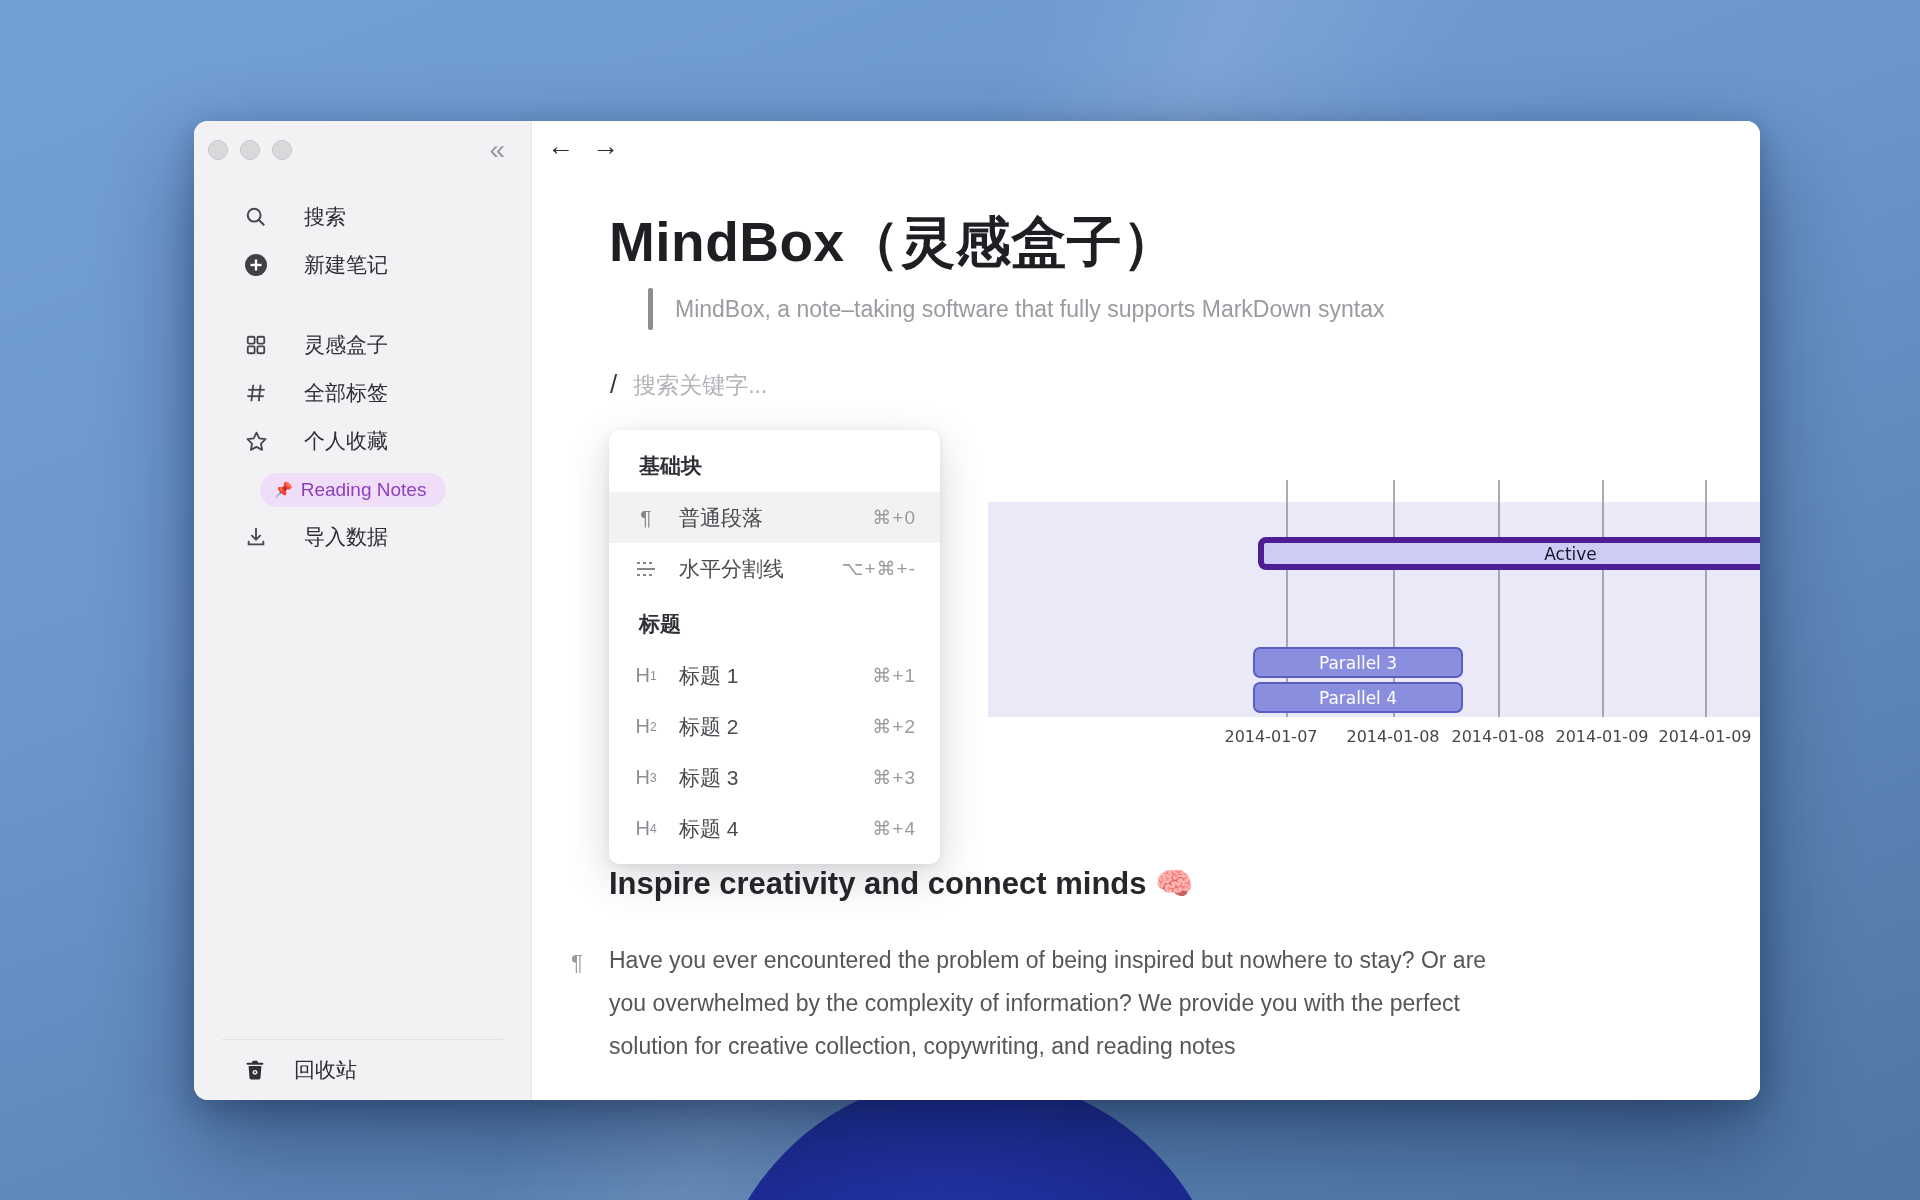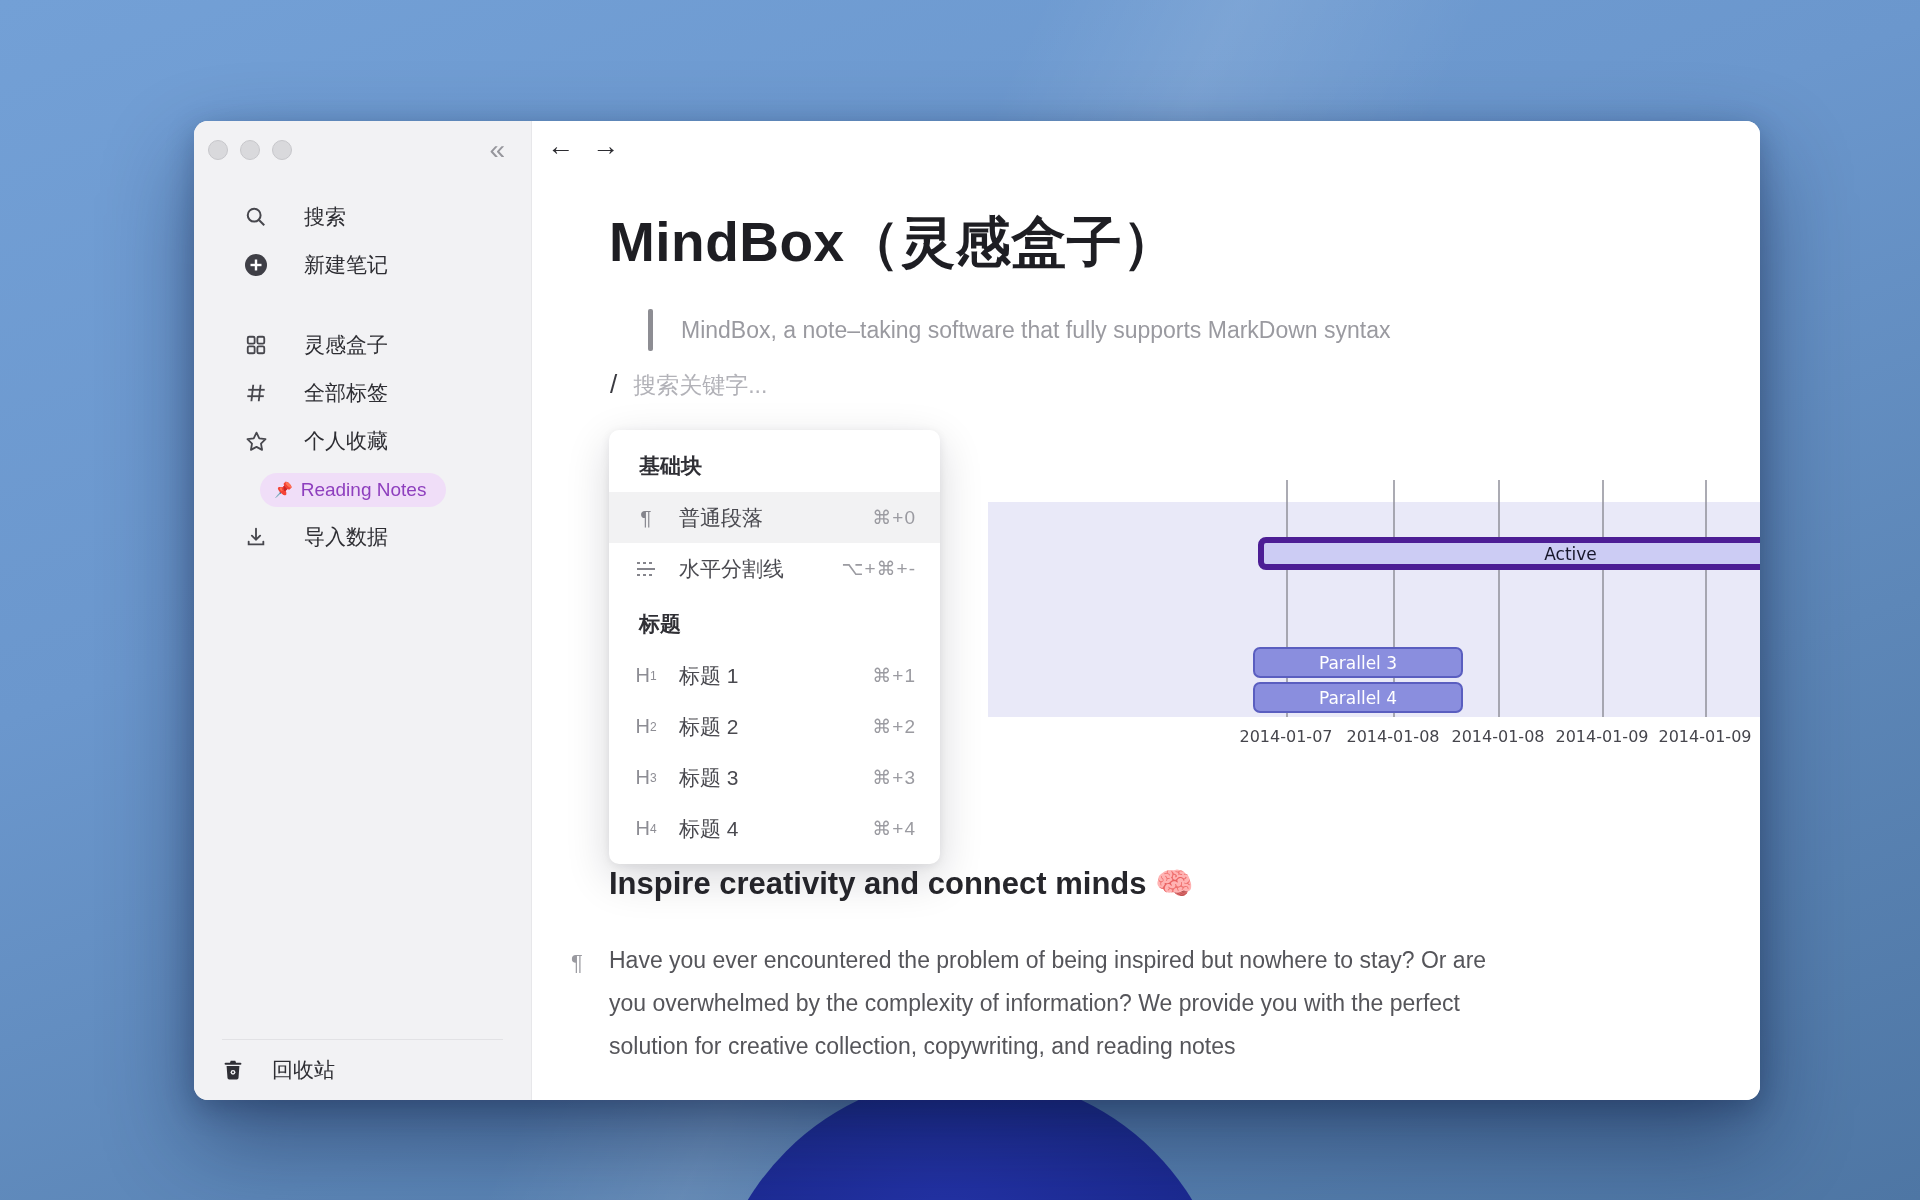"MindBox, a note–taking software that" .quote-block { gap: 28px -> 22px; top: 188px -> 167px }
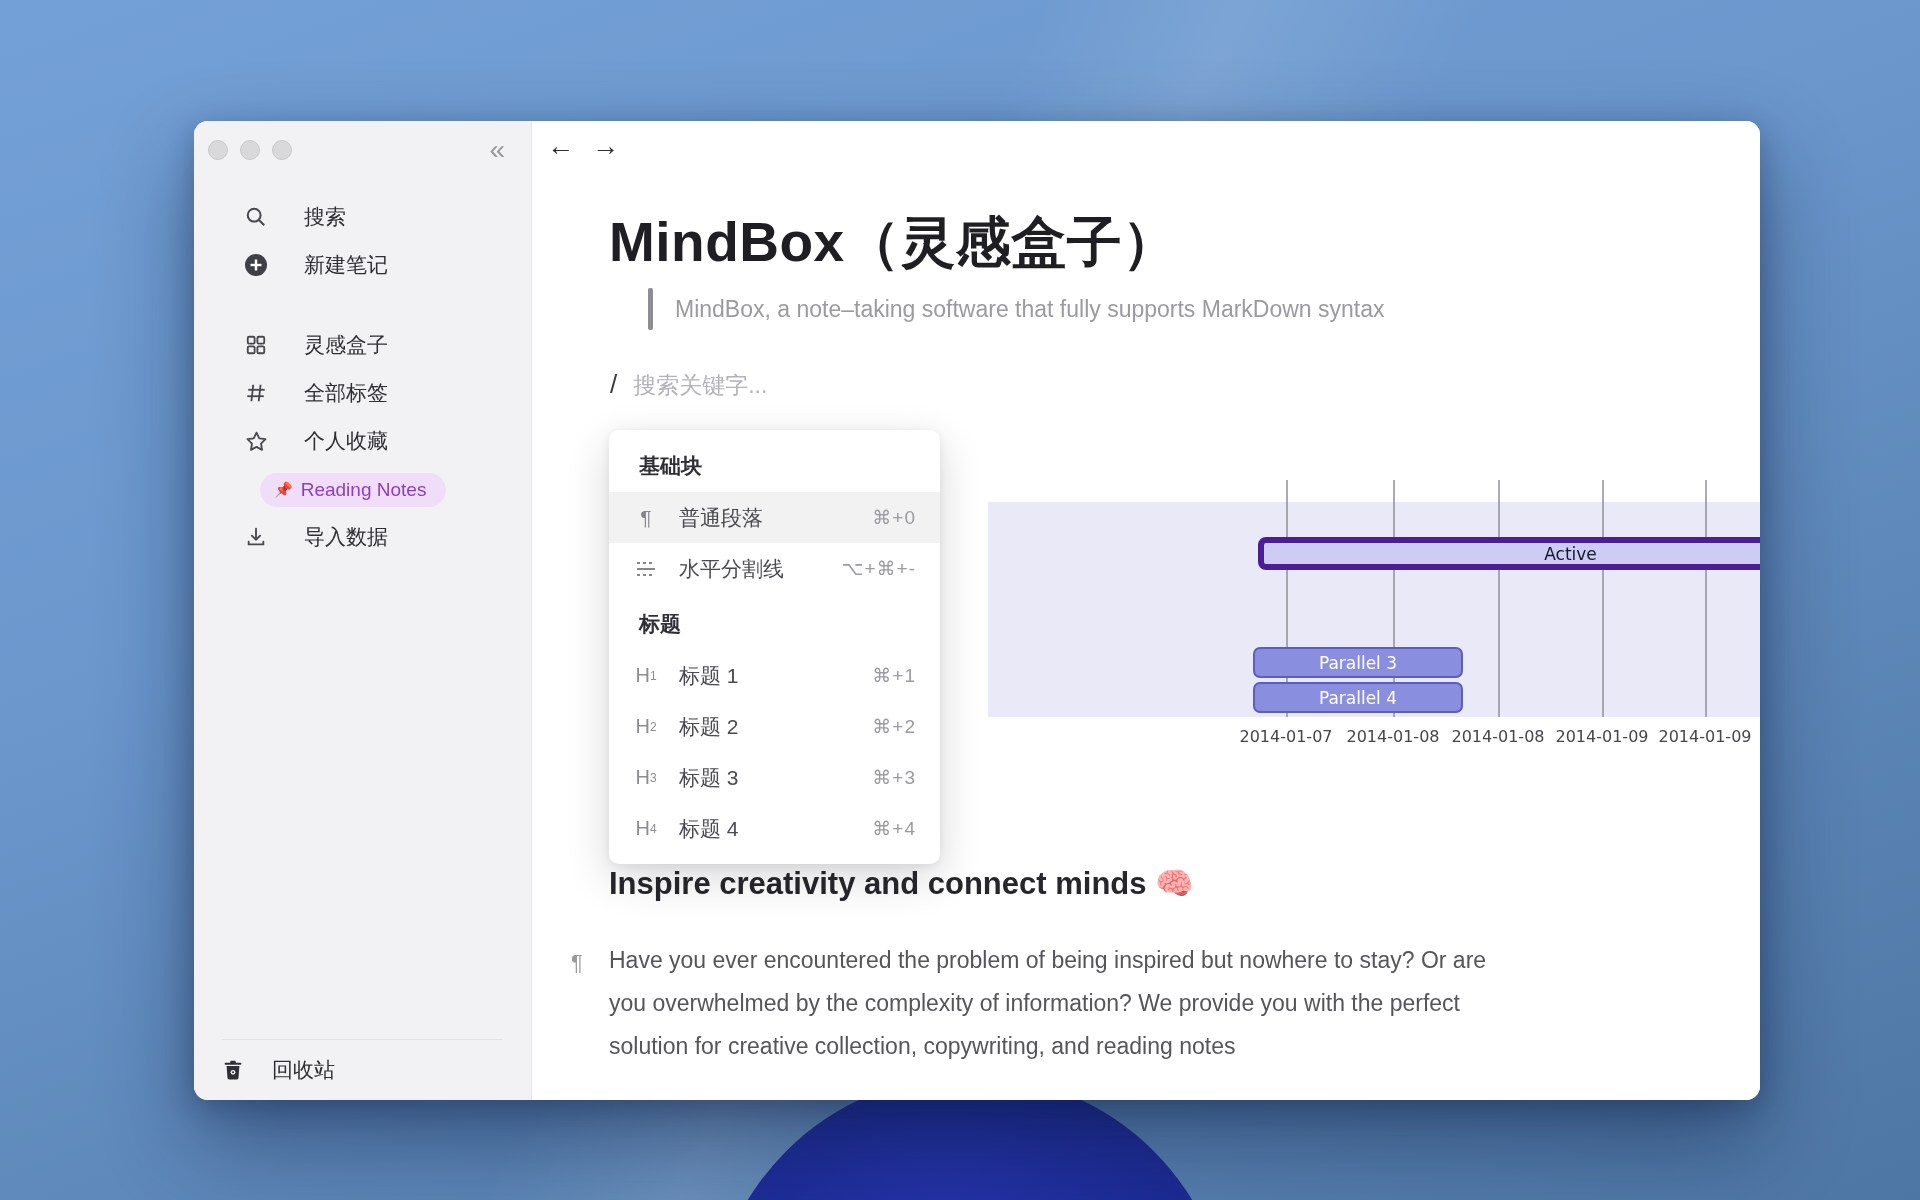"2014-01-07" div.tick-label { left: 298px -> 283px }
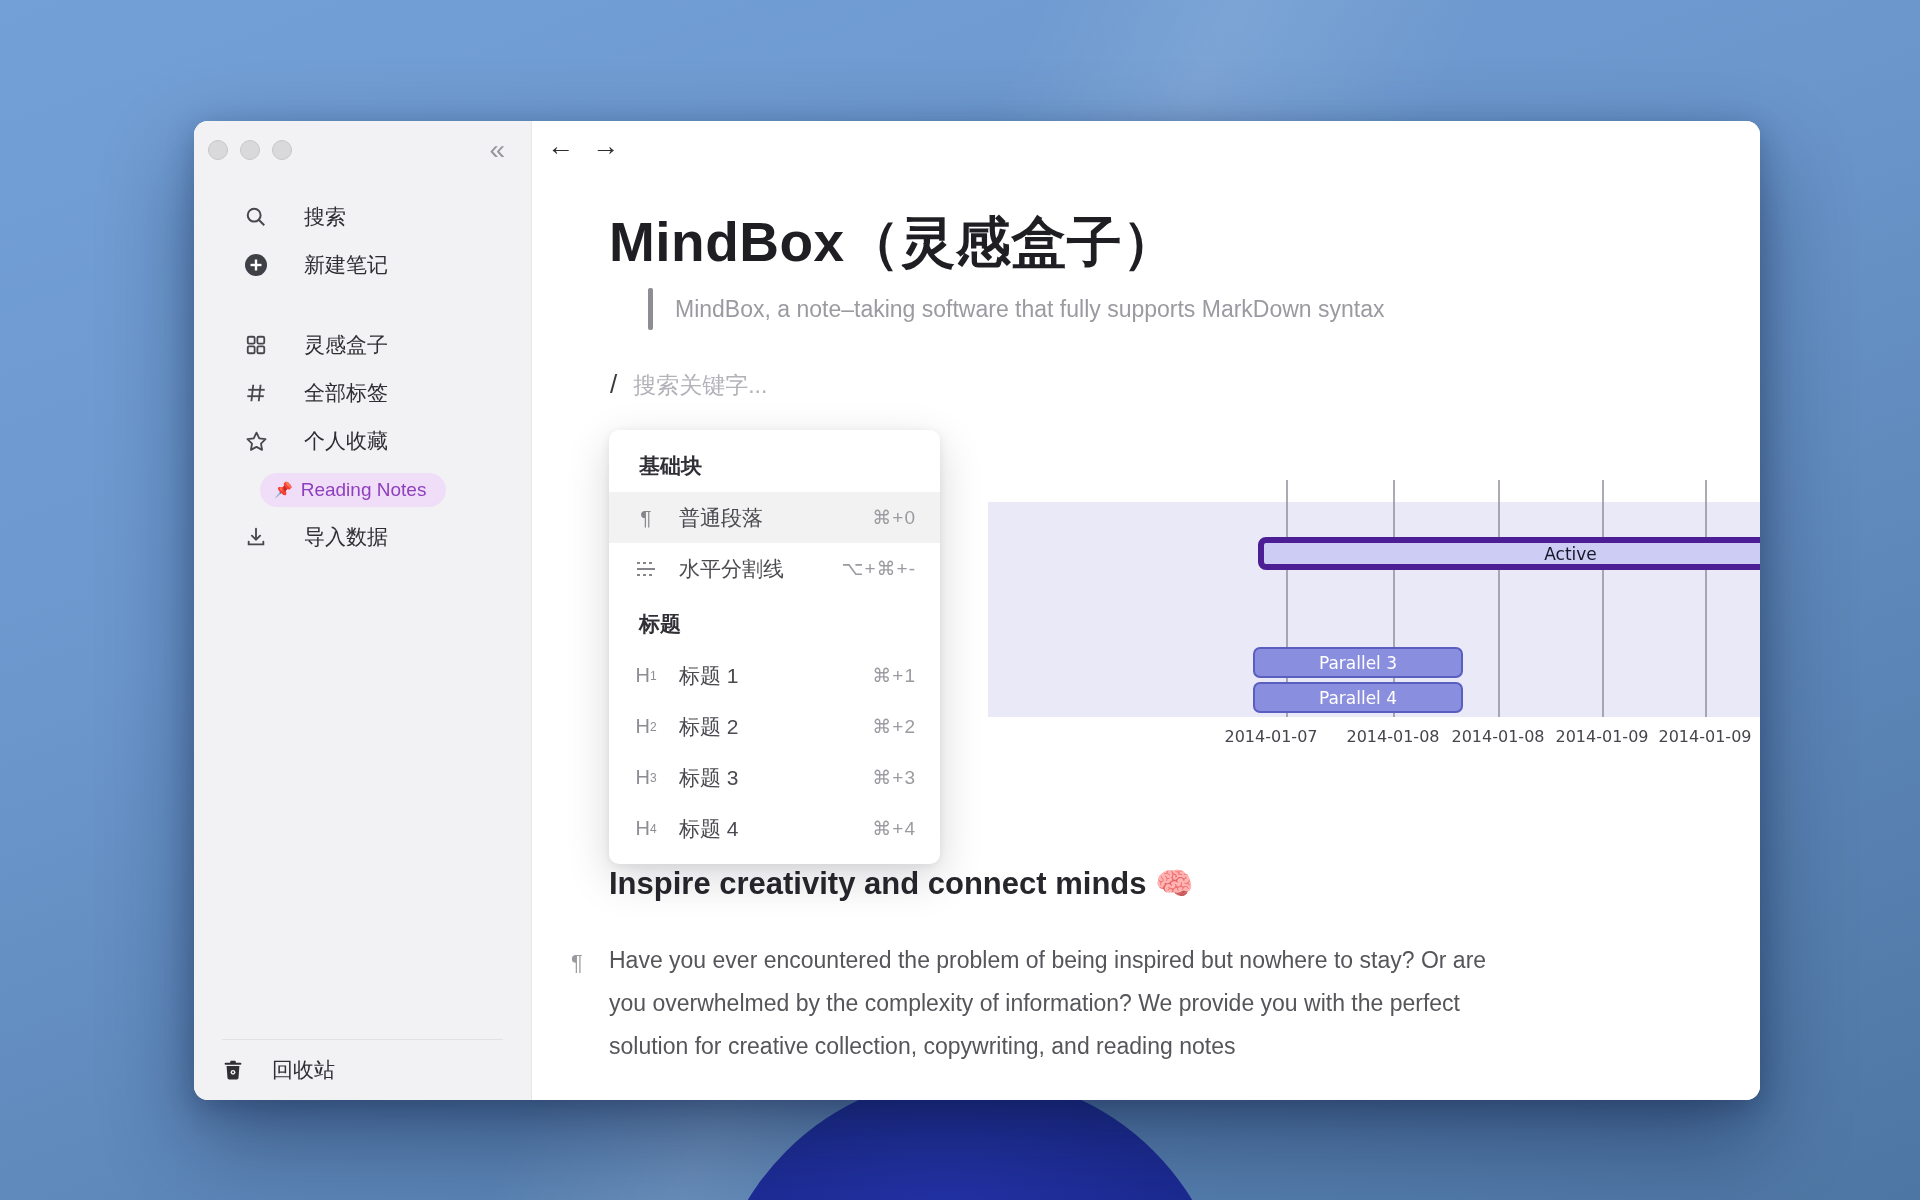"回收站" .trash-item { padding-left: 28px -> 50px }
